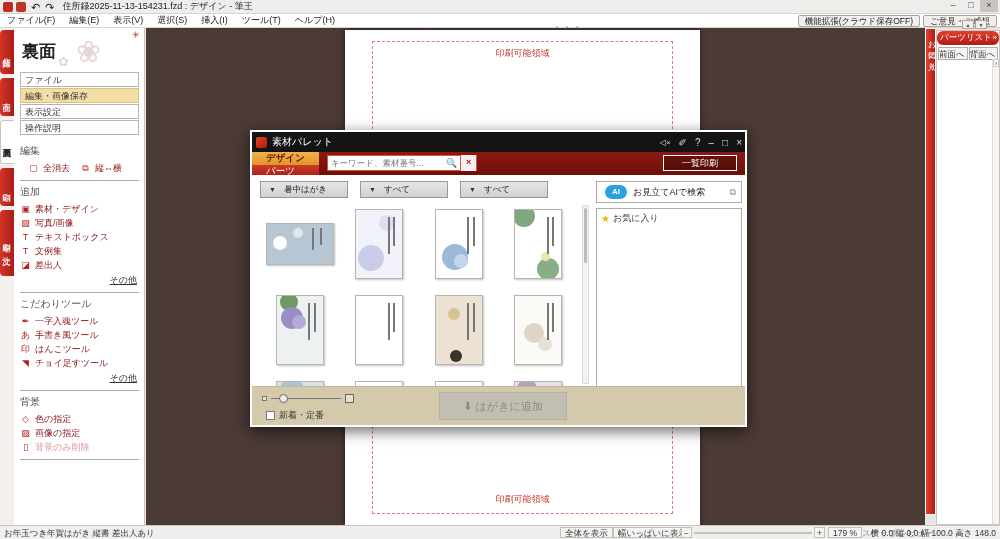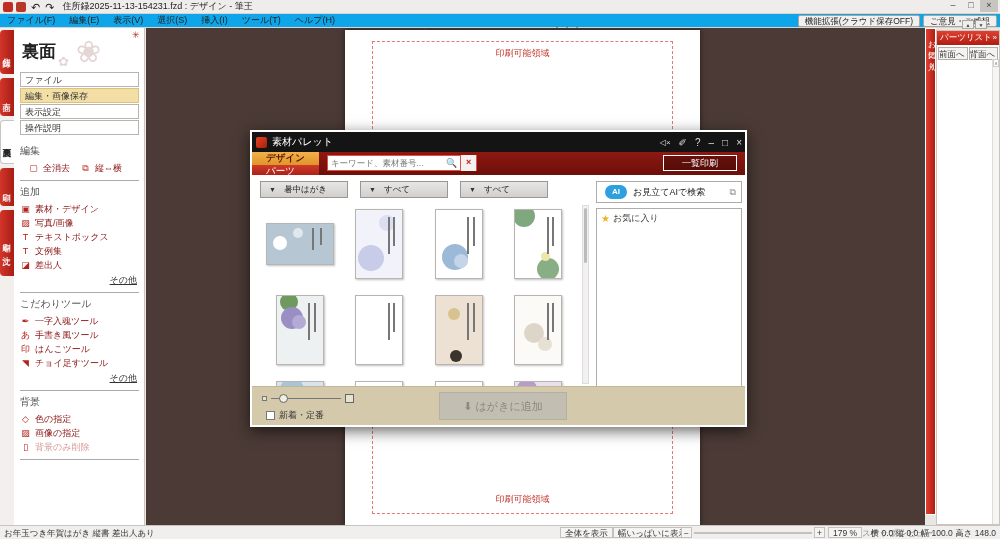"ファイル(F)" #menubar { background: #0ea5e9 -> #ffffff }
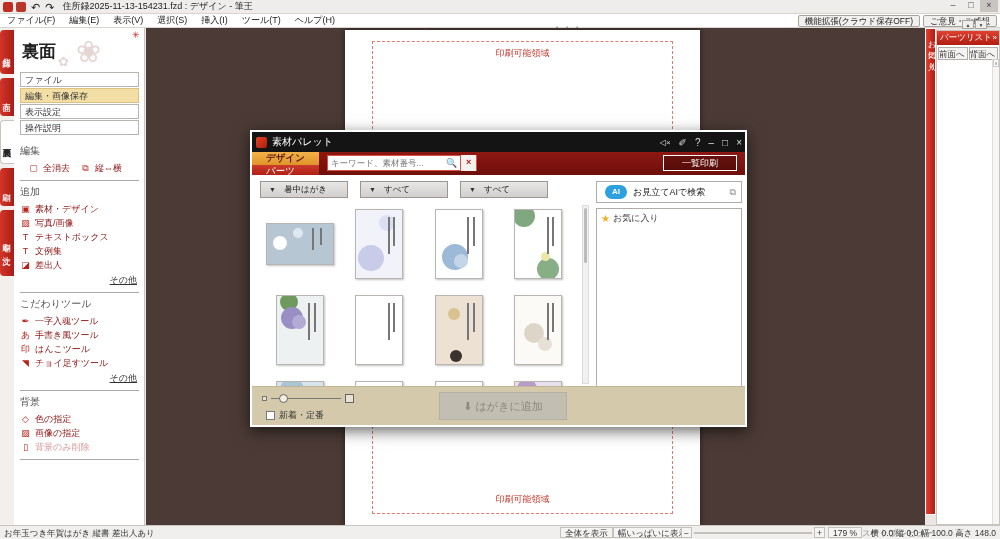"パーツリスト" #parts-header { border-radius: none -> 6px }
